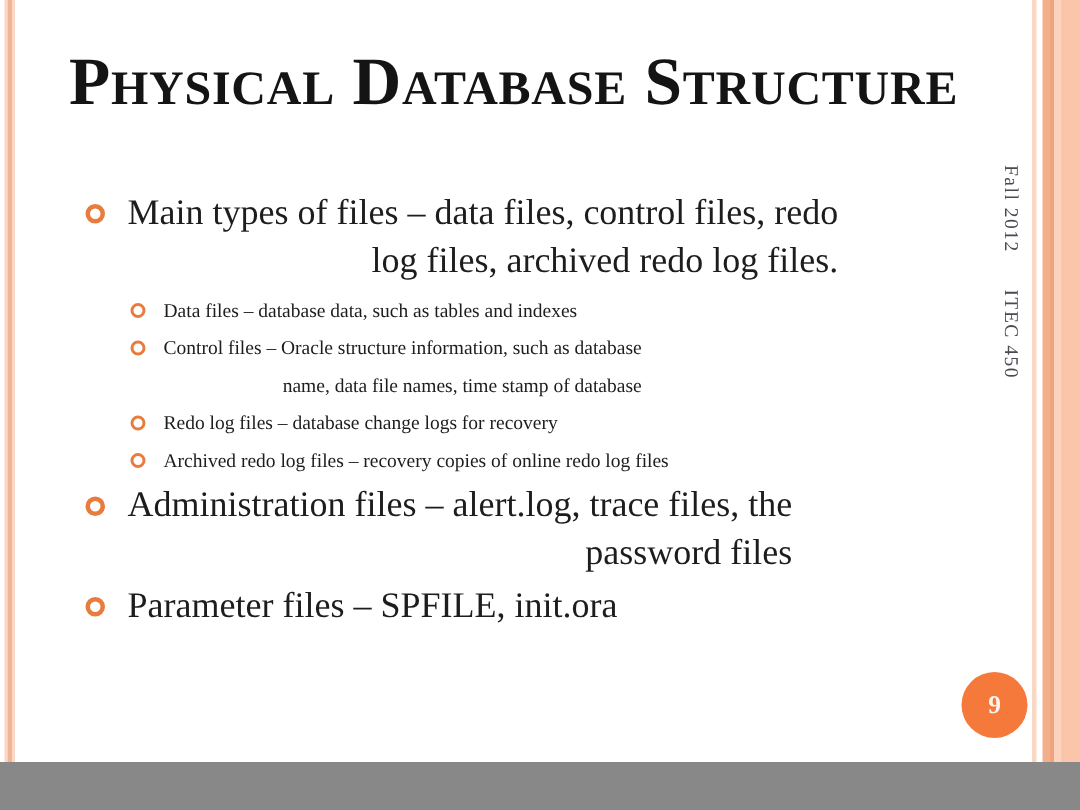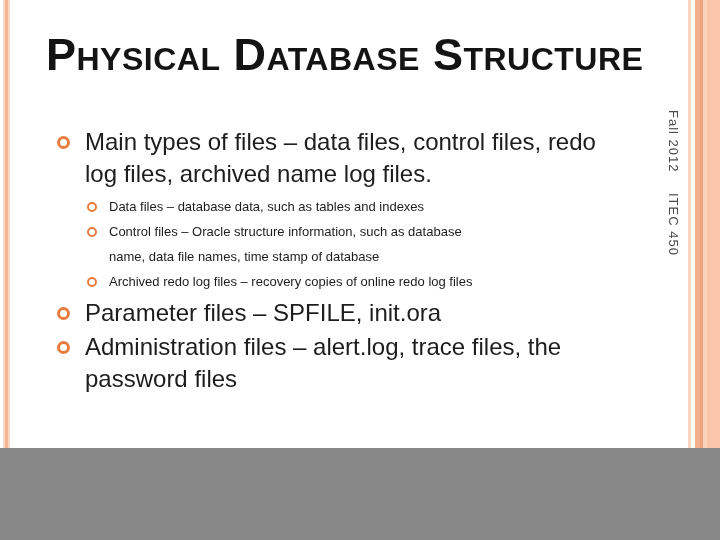"Physical Database Structure" #slide { font-family: Liberation Sans, sans-serif -> Liberation Serif, serif; height: 448px -> 508px }
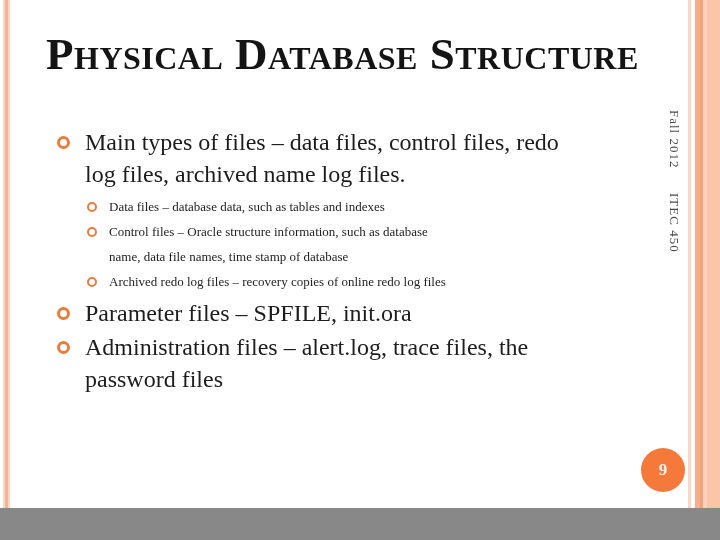"Main types of files –" .txt { text-align: none -> right }
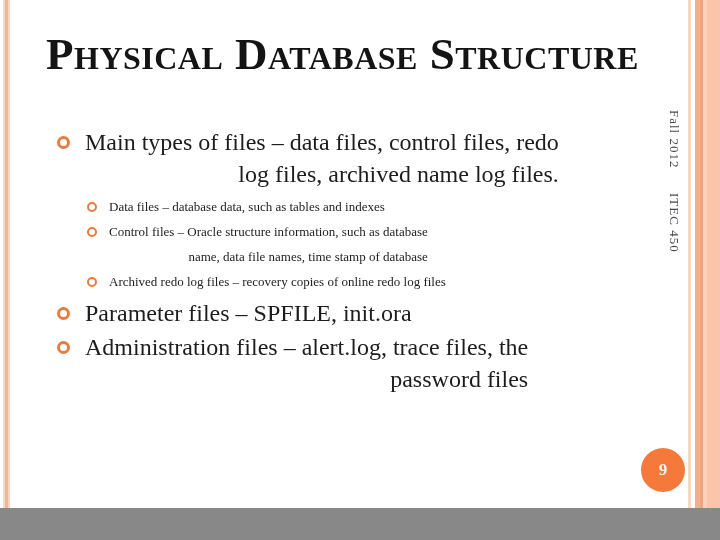"log files, archived name log" span.ln { text: name -> redo }
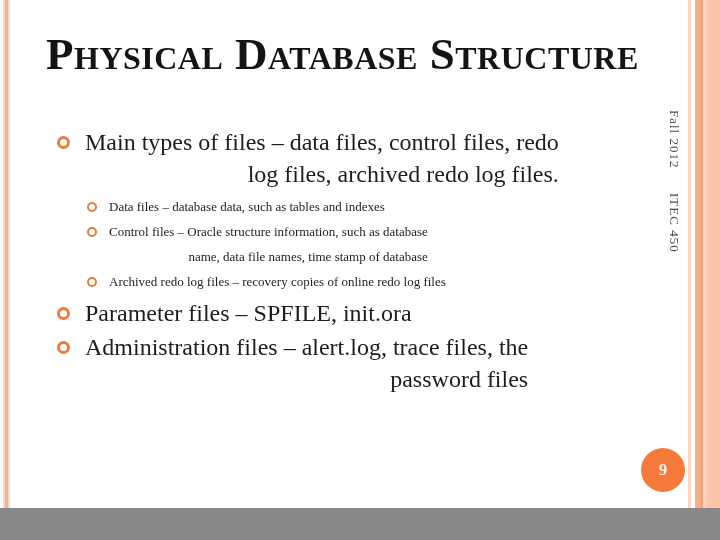"Redo log files – database" div.li { html: none -> <div> <span></span> <span> <span>Redo log files – database change logs for recovery</span> </span> </div> }
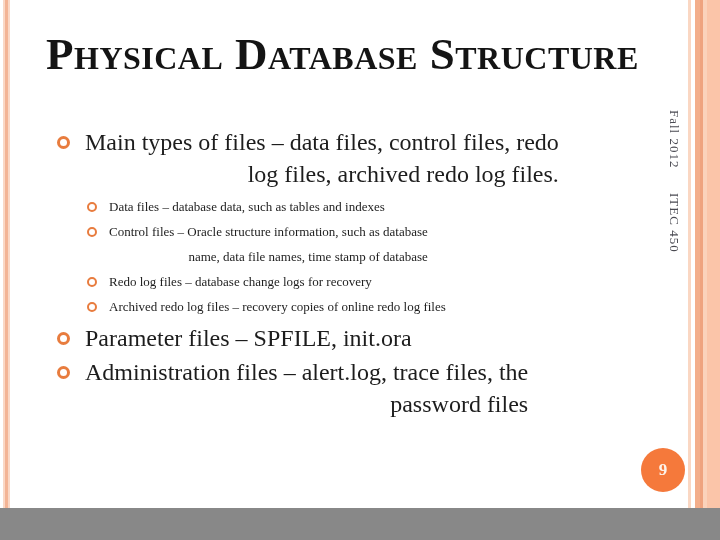"Parameter files – SPFILE, init.ora" div.li { order: before "Administration files – alert.log, trace" -> after "Administration files – alert.log, trace" }
